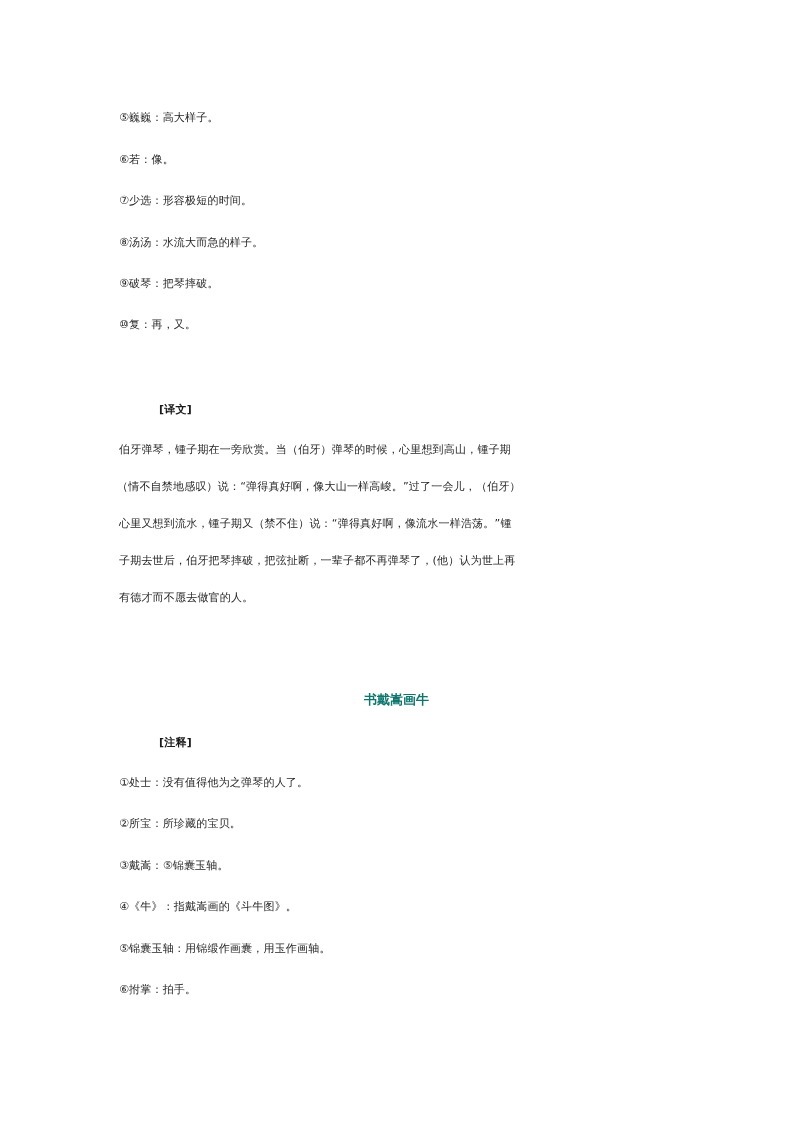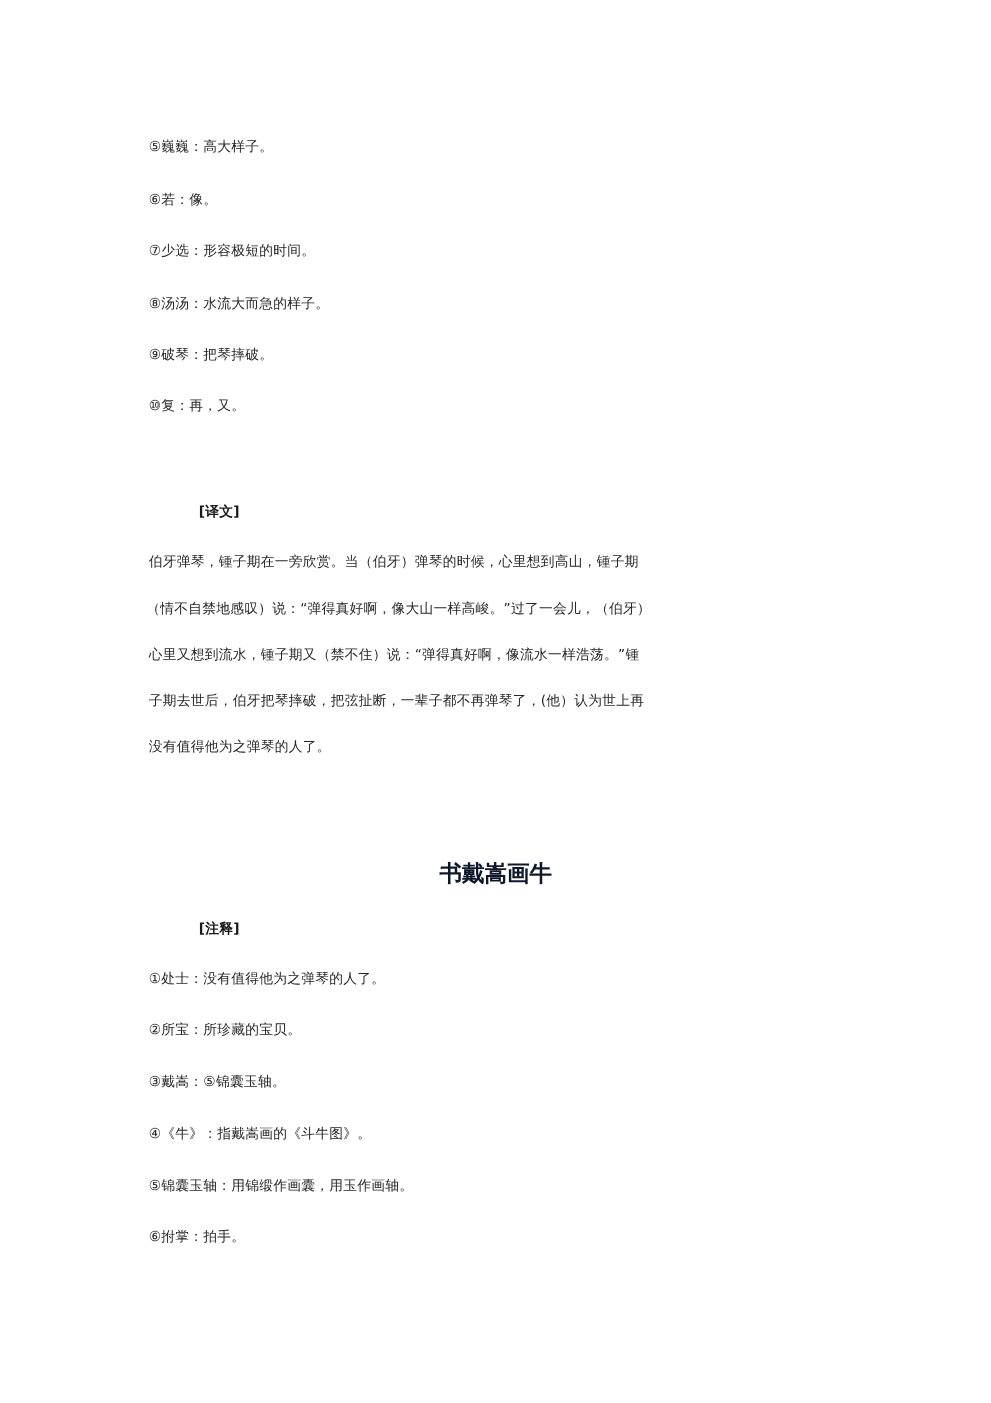"没有值得他为之弹琴的人了。" div.line { text: 没有值得他为之弹琴的人了 -> 有德才而不愿去做官的人 }
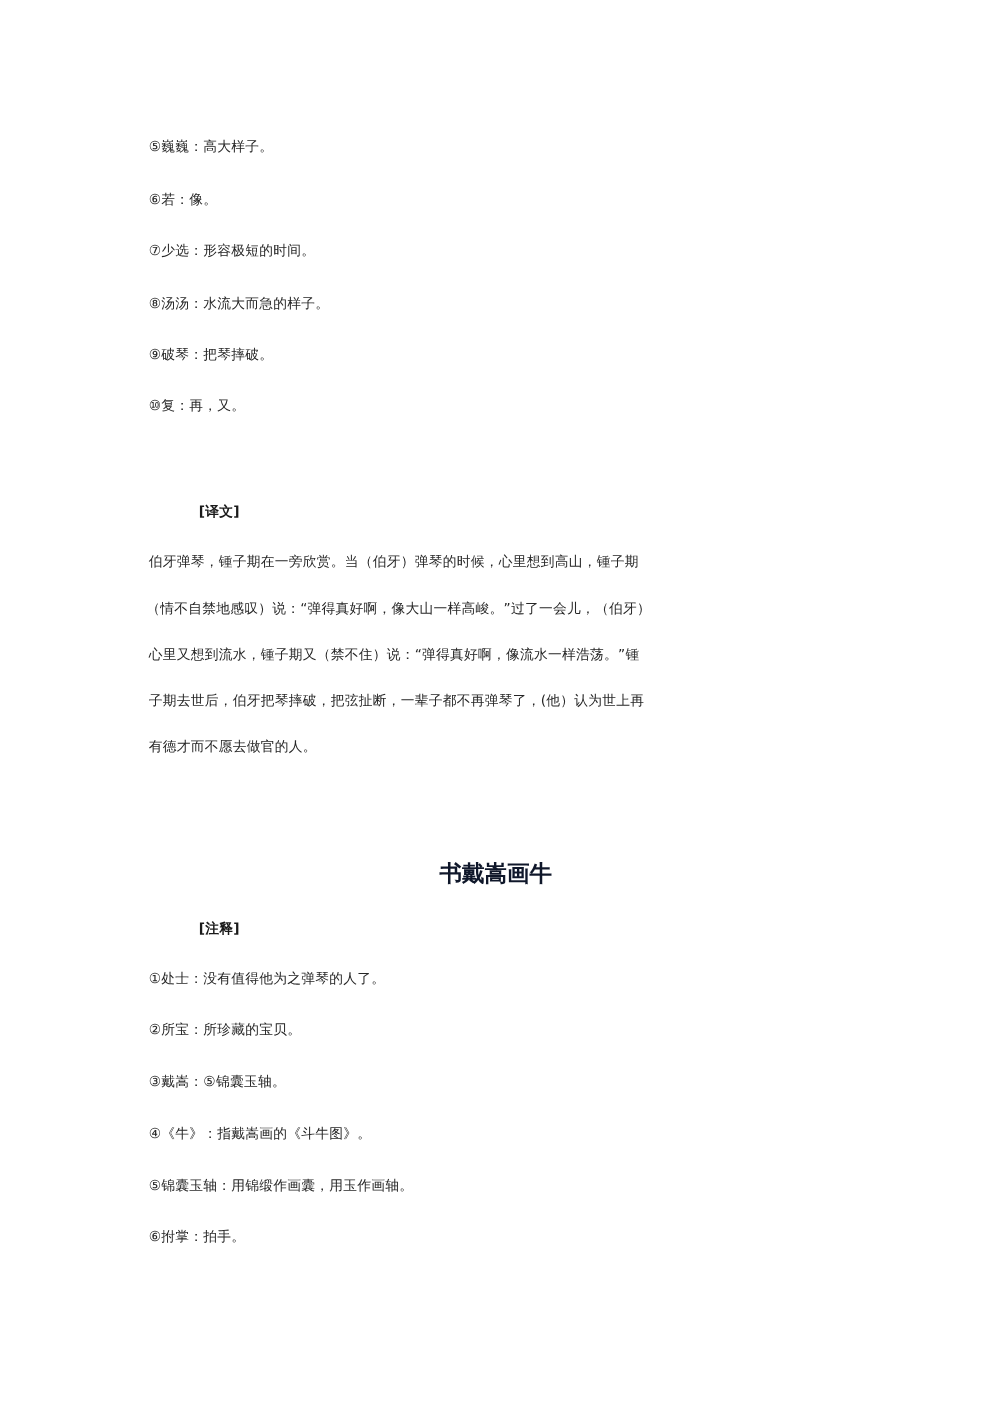"书戴嵩画牛" .title { color: #0f172a -> #0f766e; font-size: 18px -> 13px }
